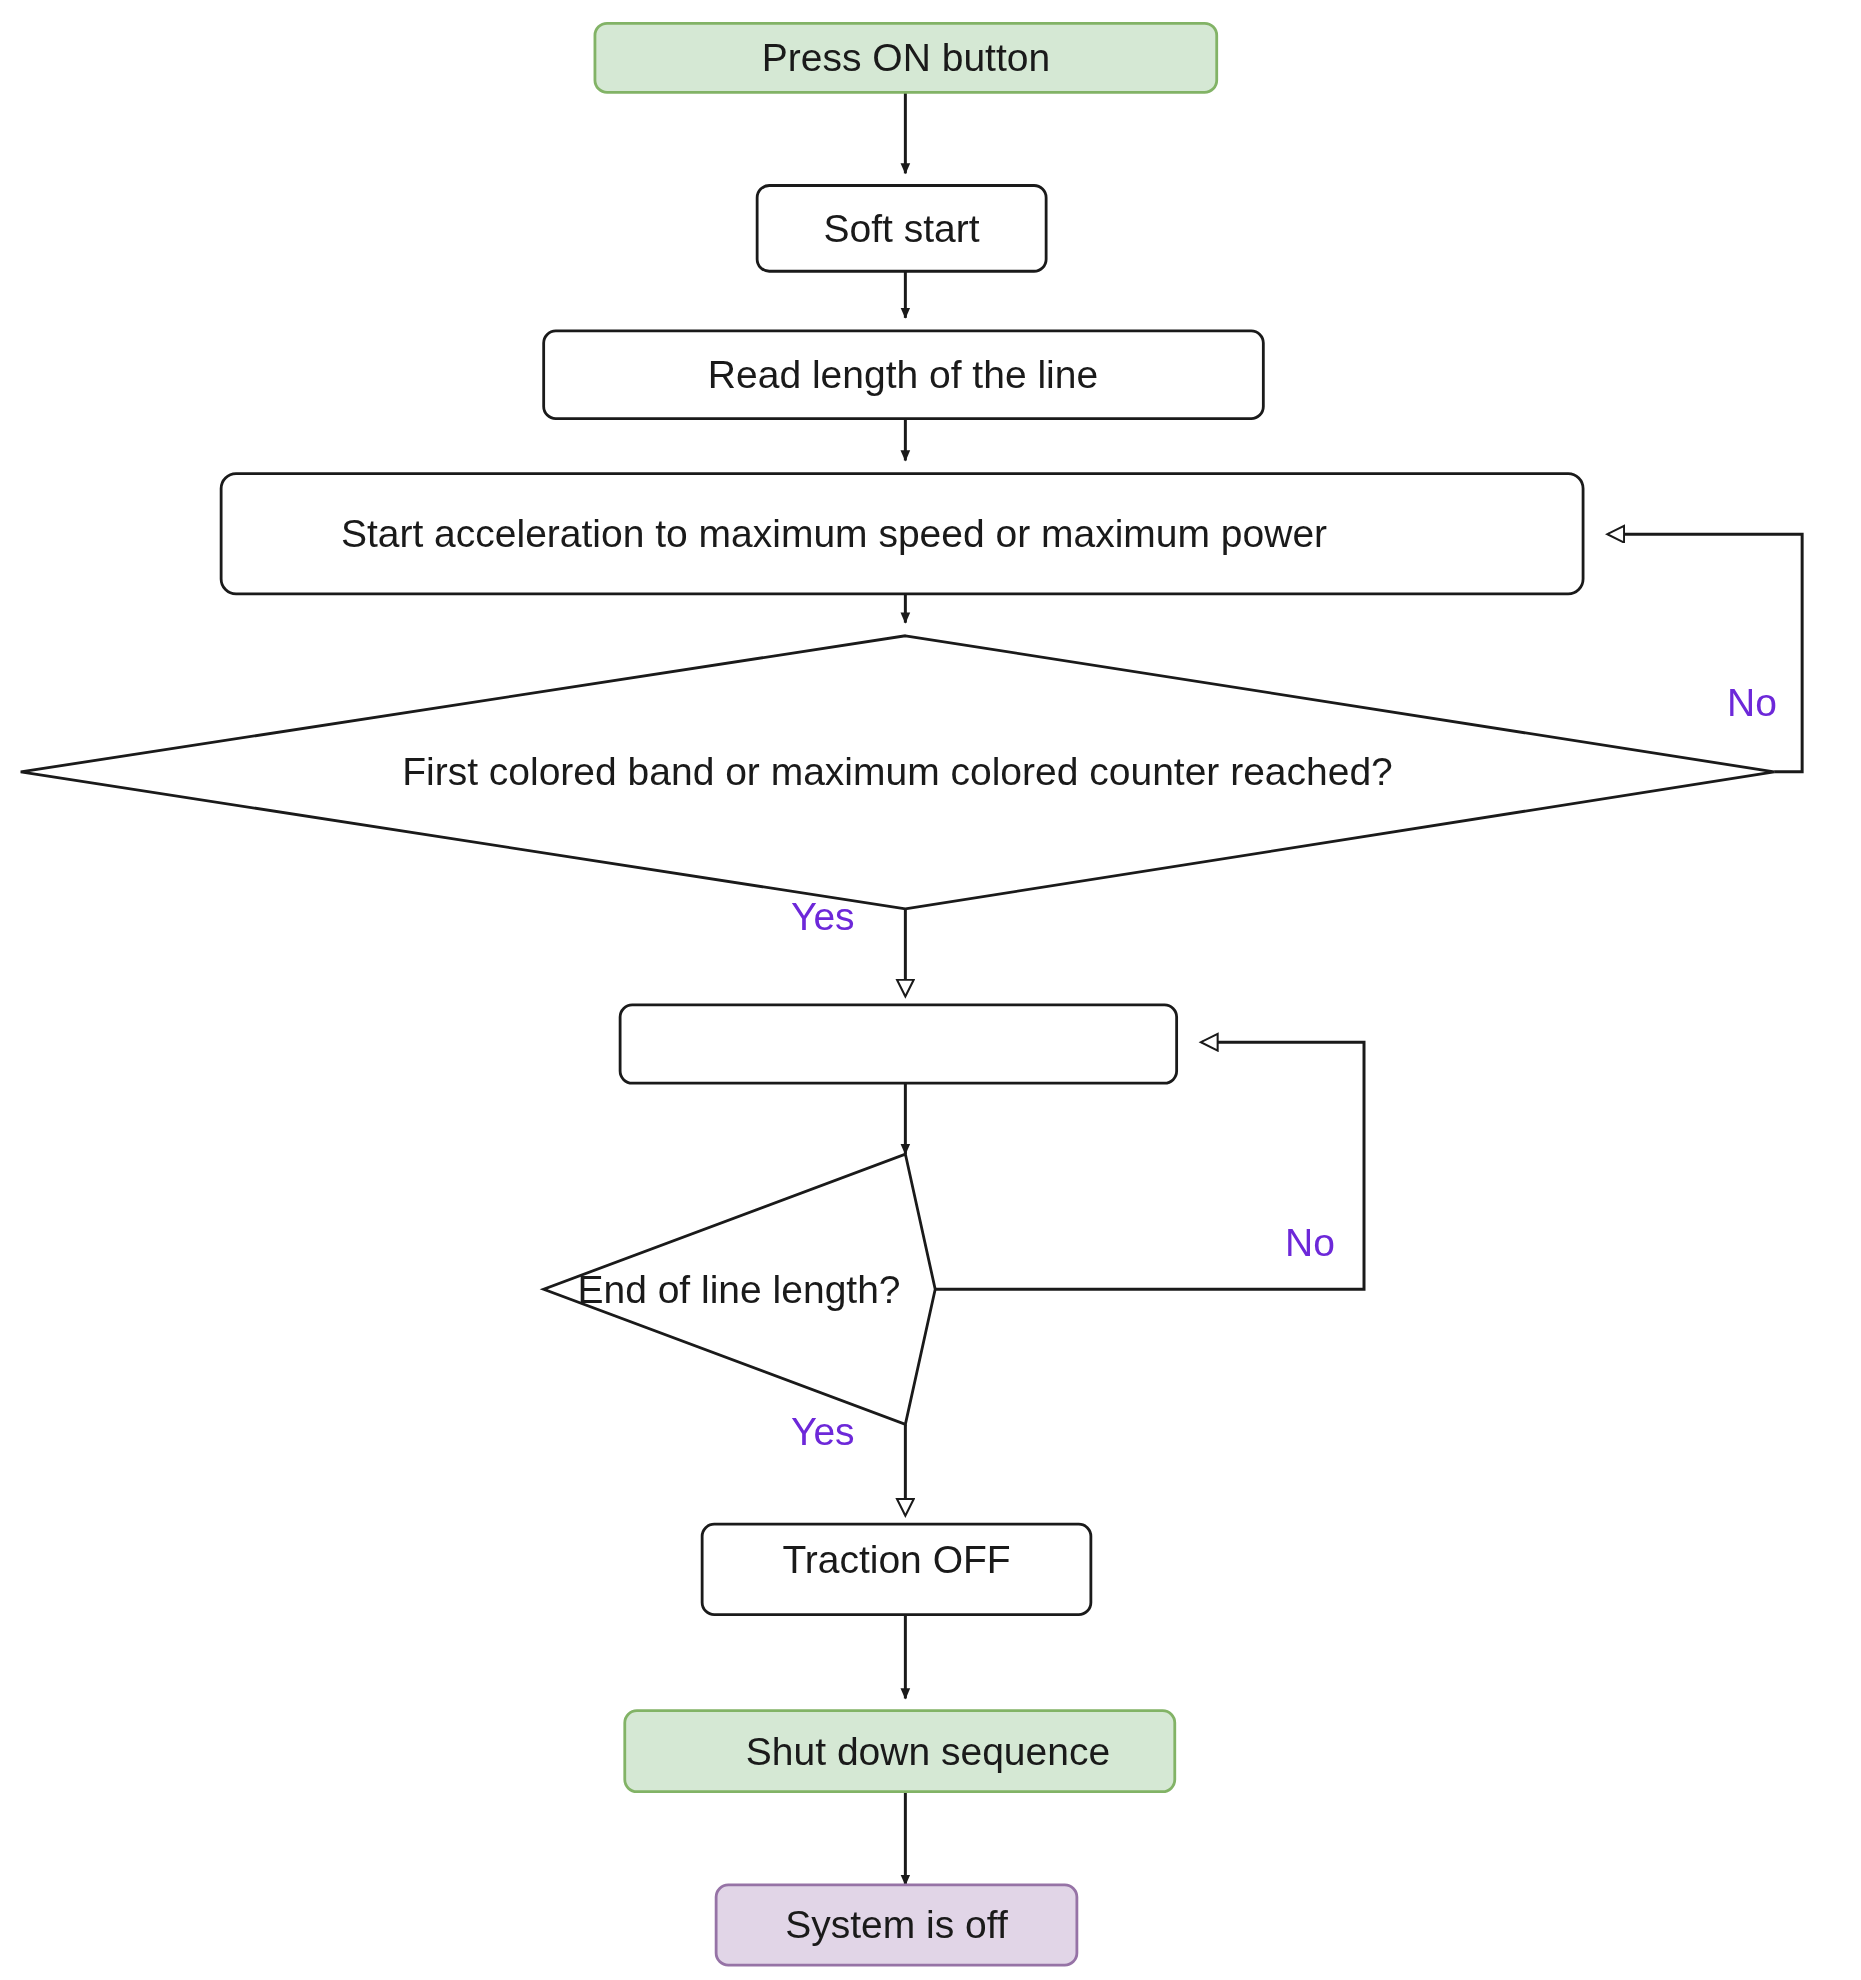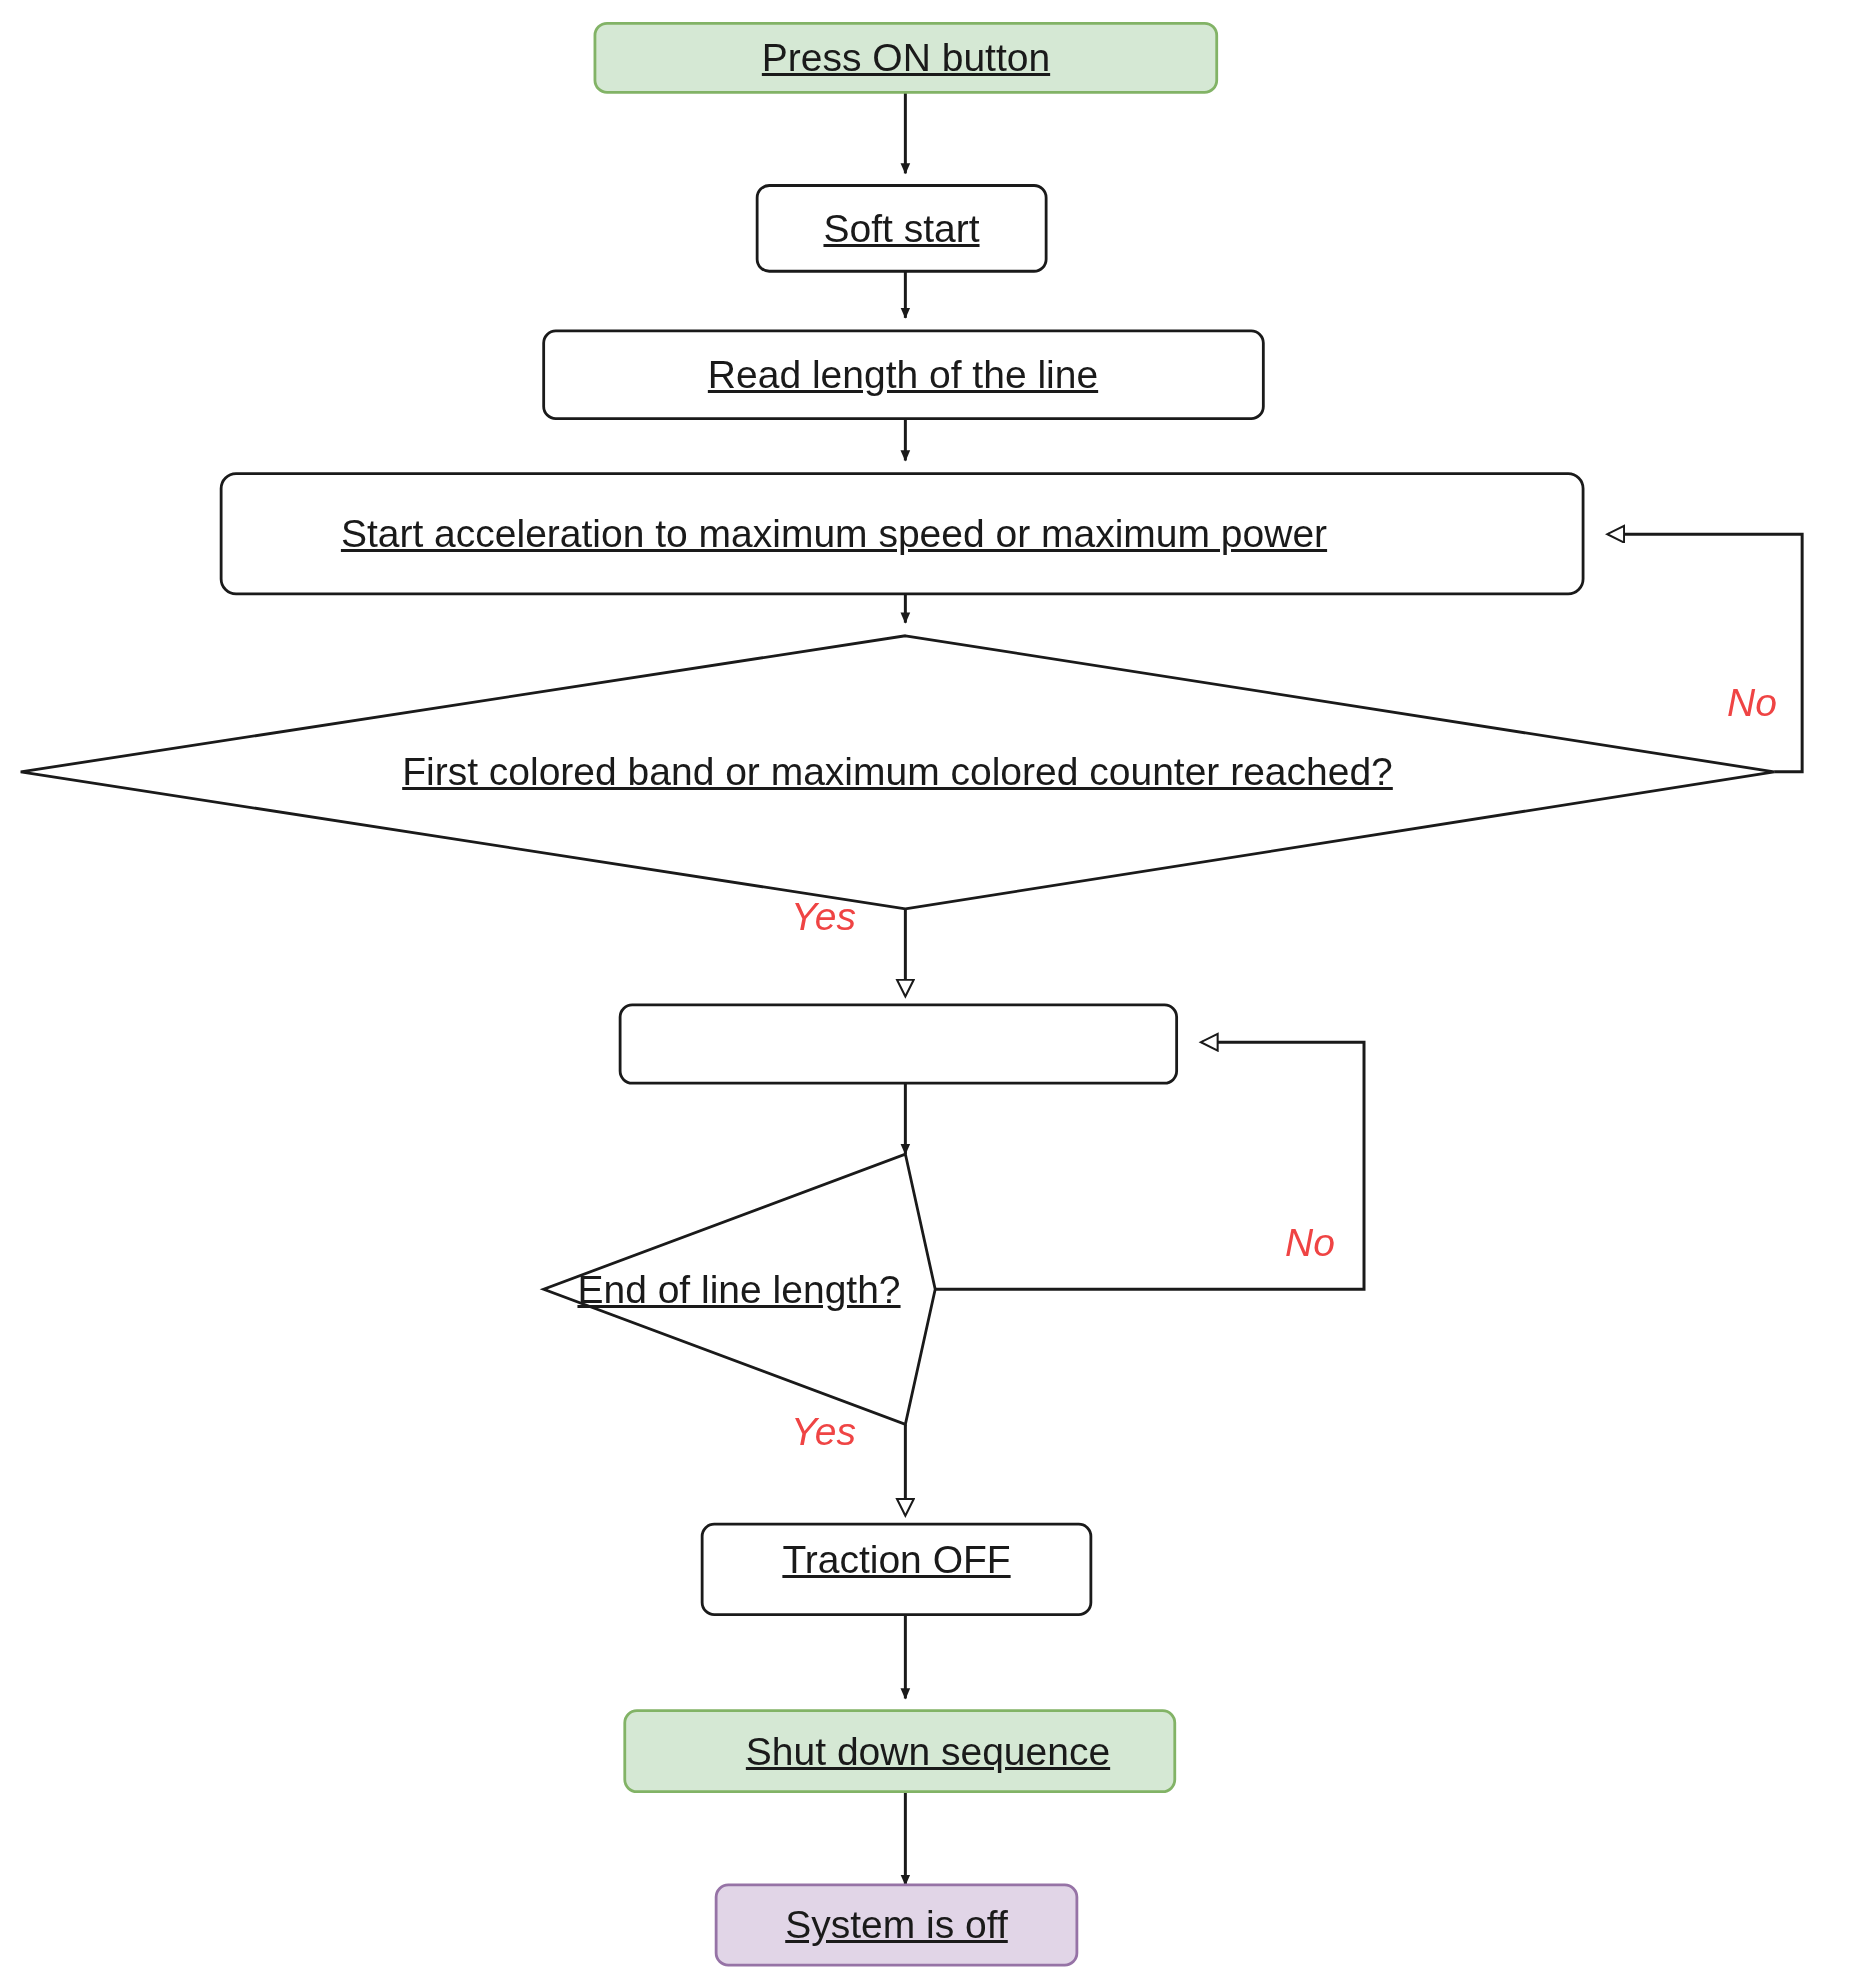"Press ON button" .node-text { text-decoration: underline -> none }
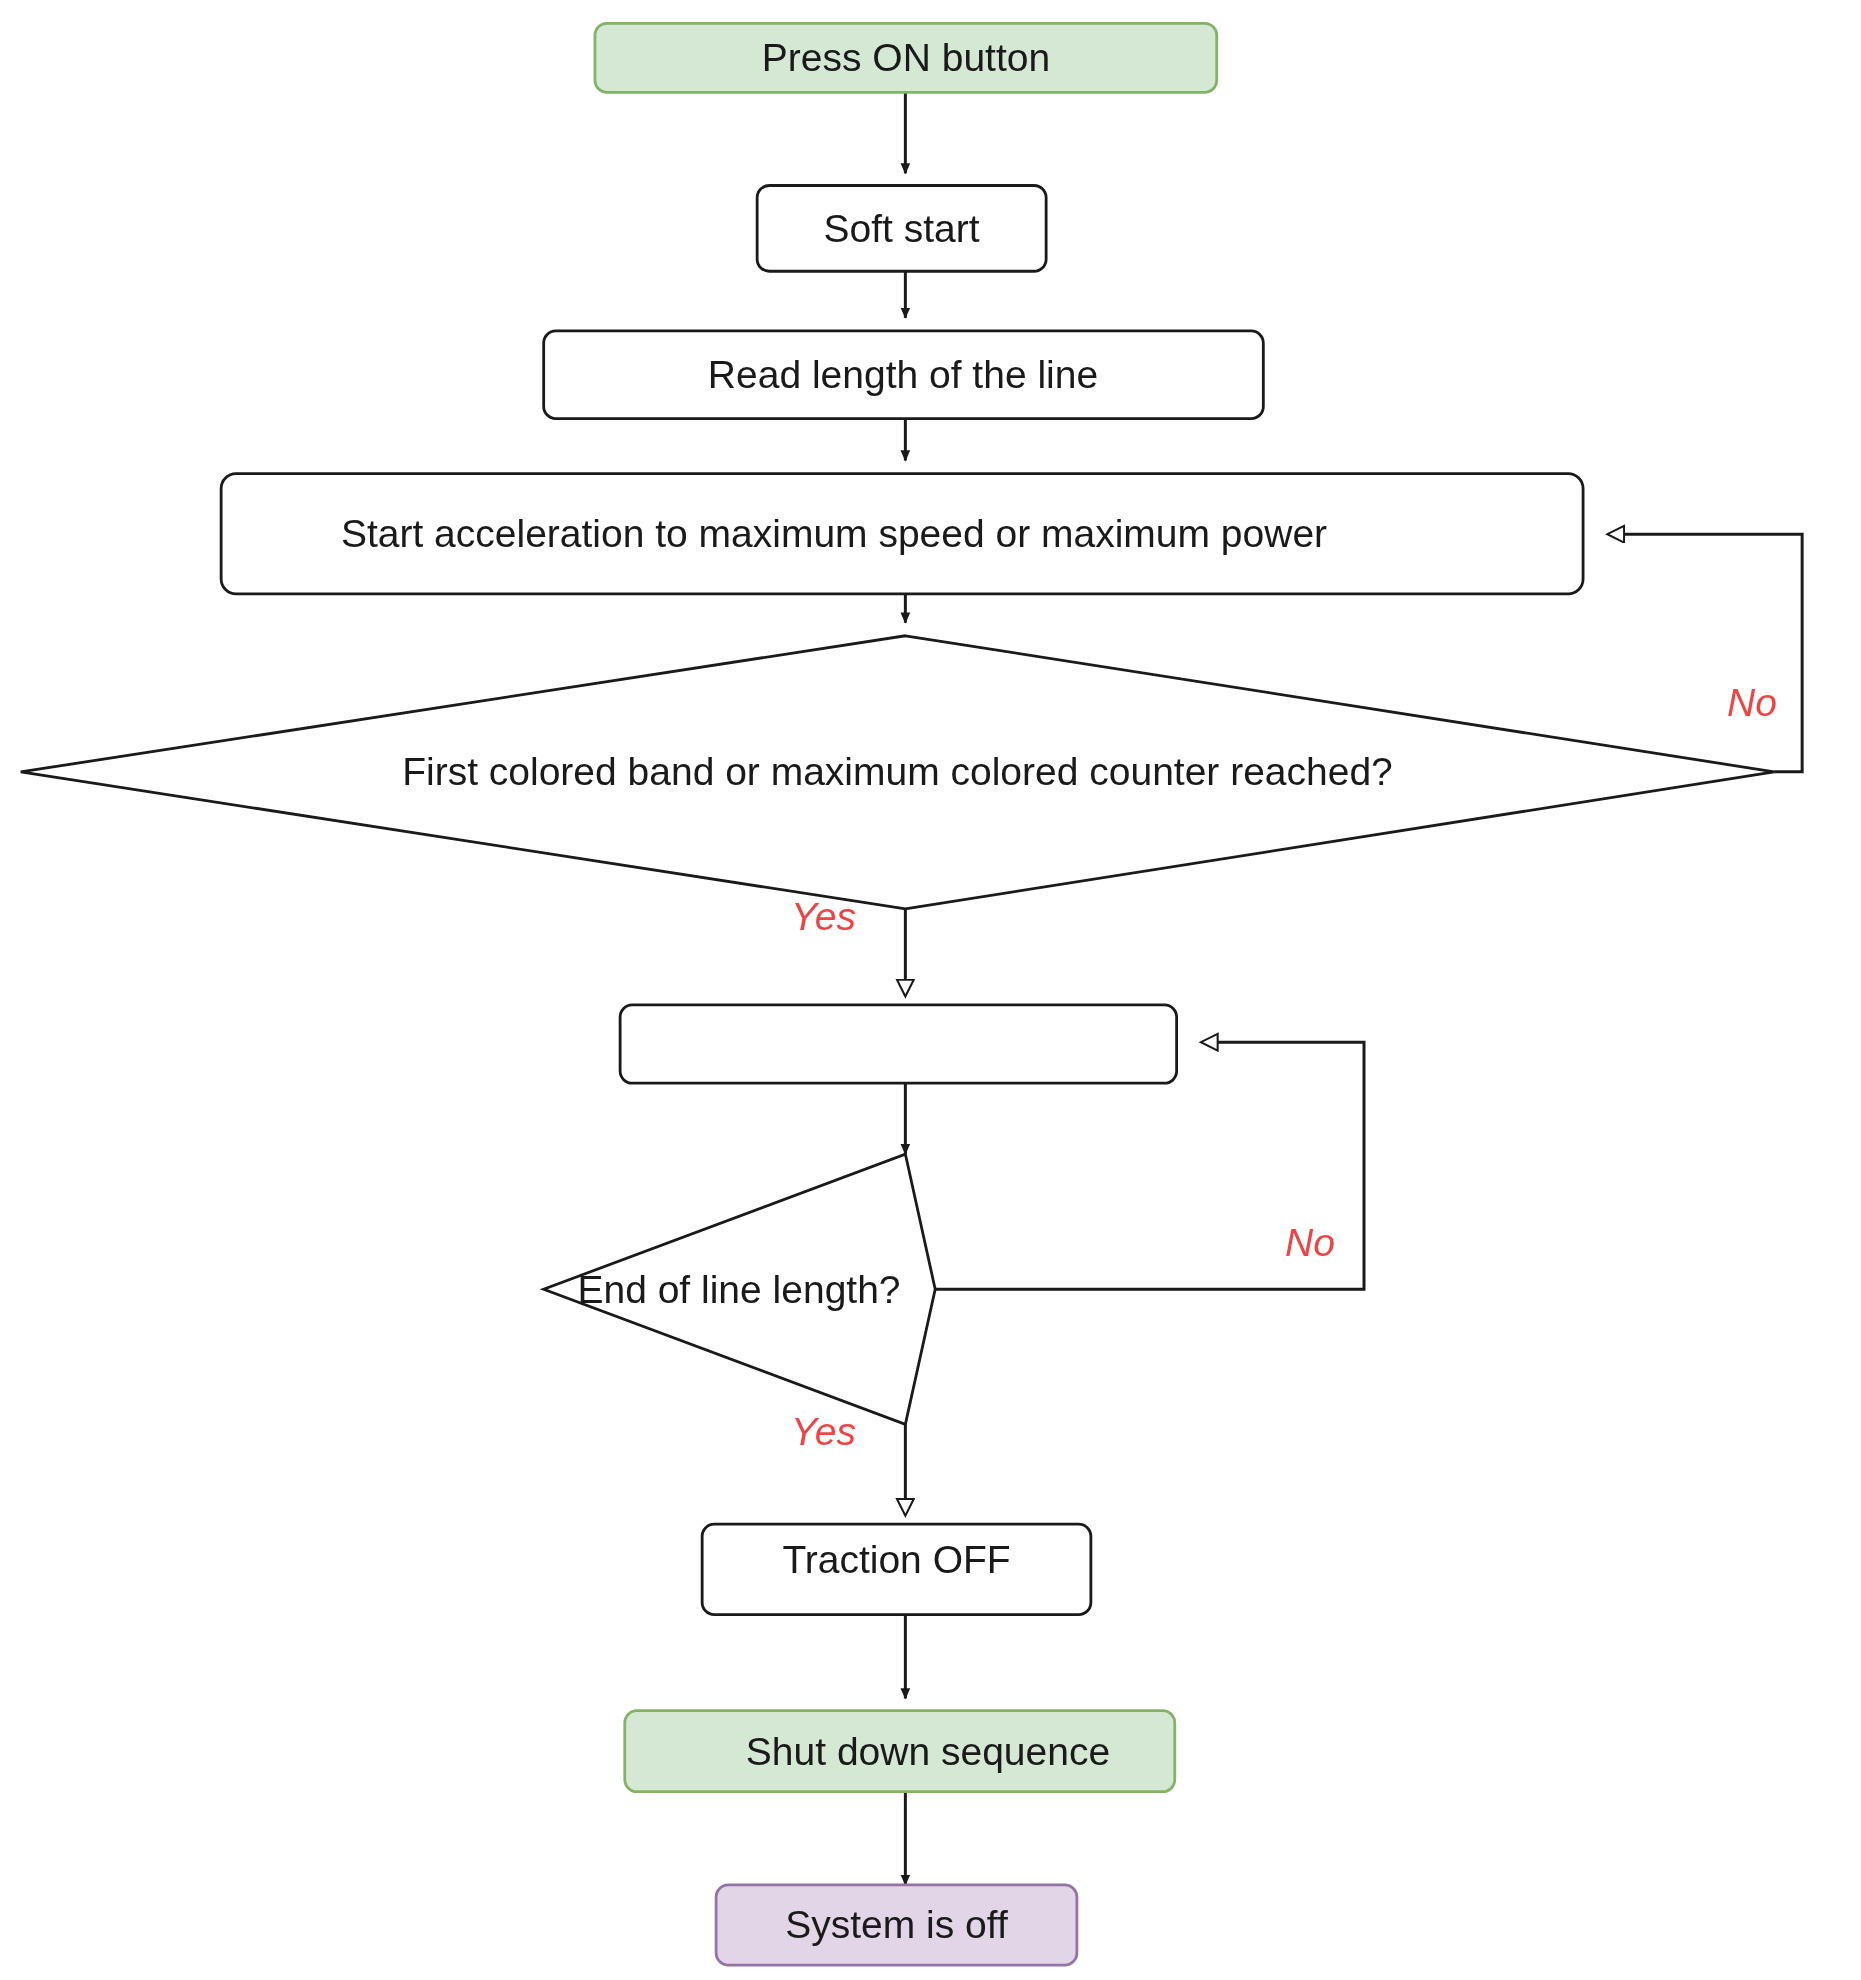"No" .edge-label { color: #ef4444 -> #6d28d9; font-style: italic -> none }
